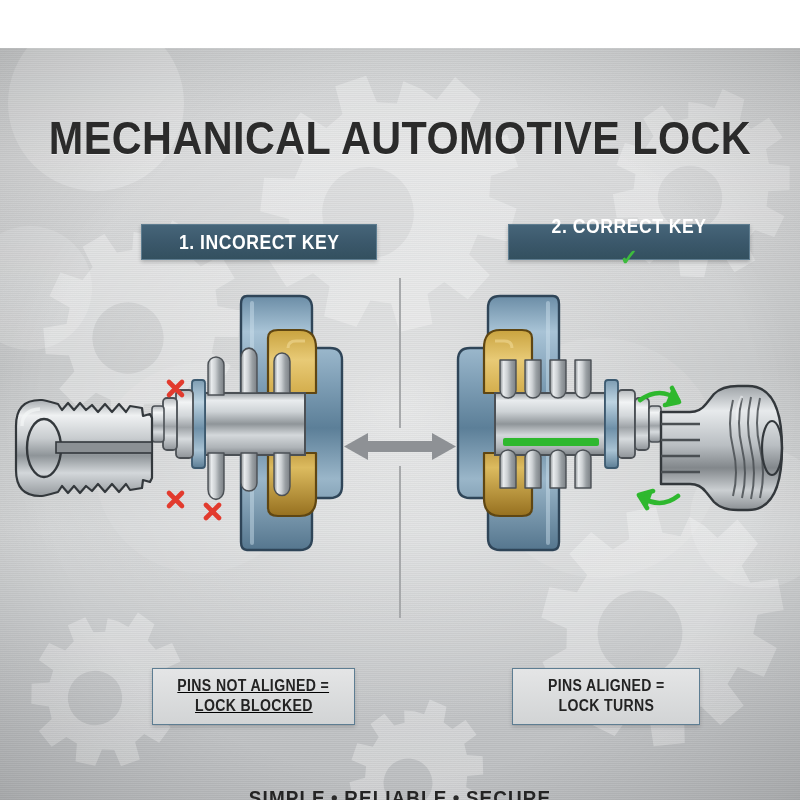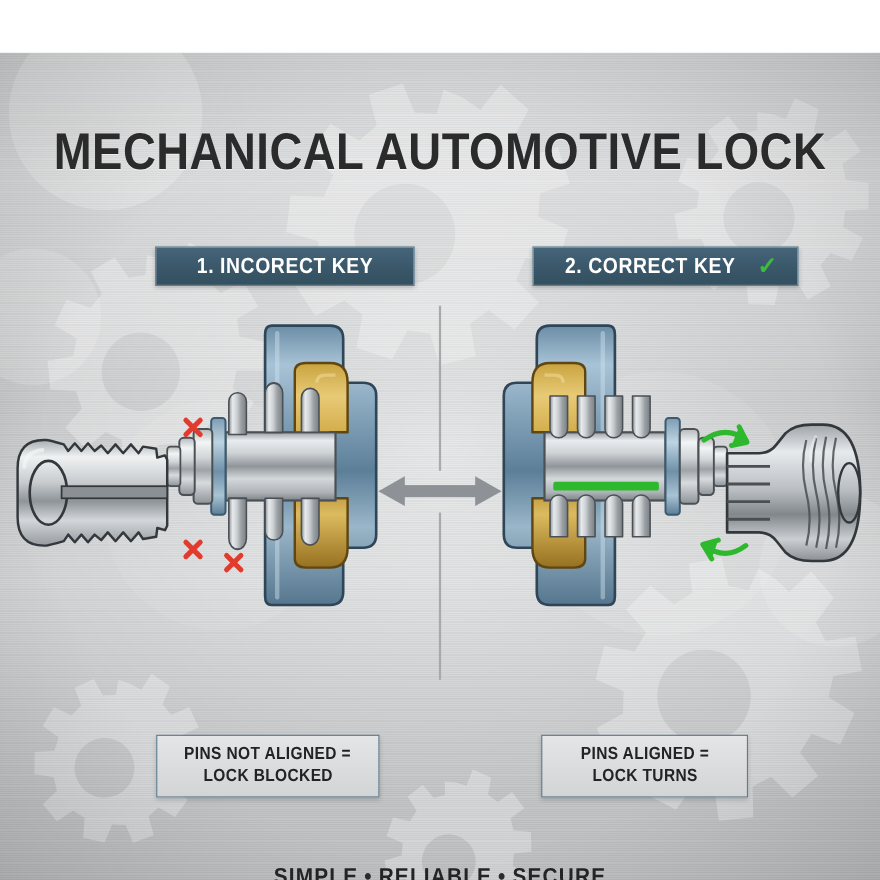"2. CORRECT KEY" #head-right { flex-direction: none -> column; left: 484px -> 508px }
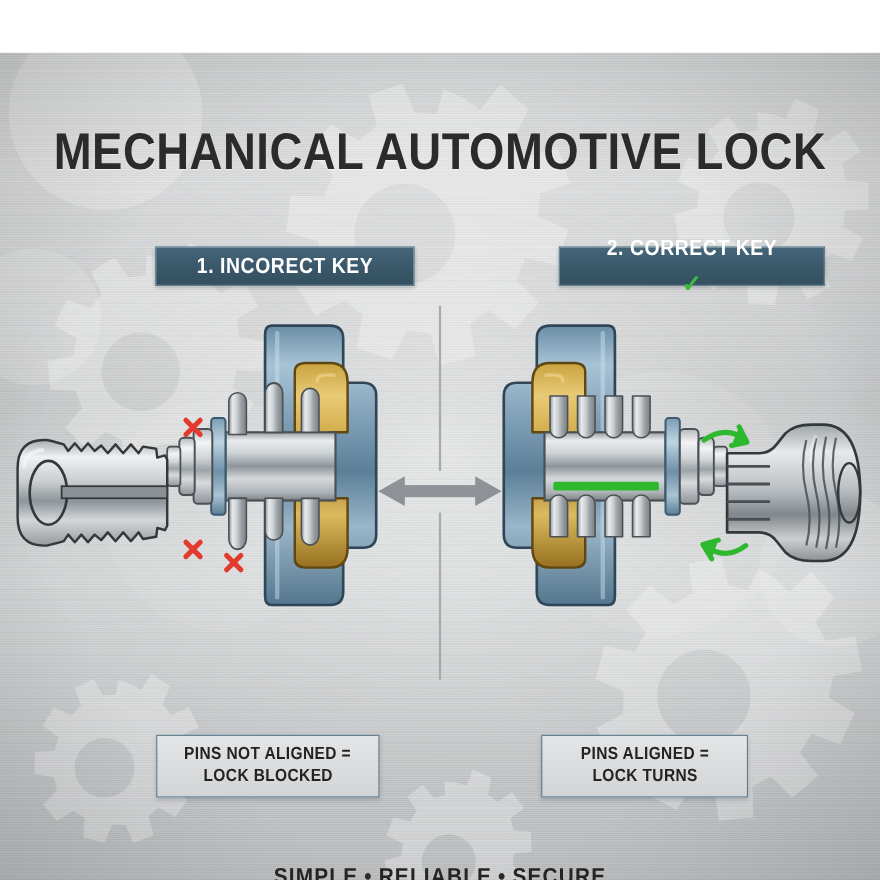"PINS NOT ALIGNED =" #cap-left { left: 142px -> 152px; text-decoration: none -> underline }
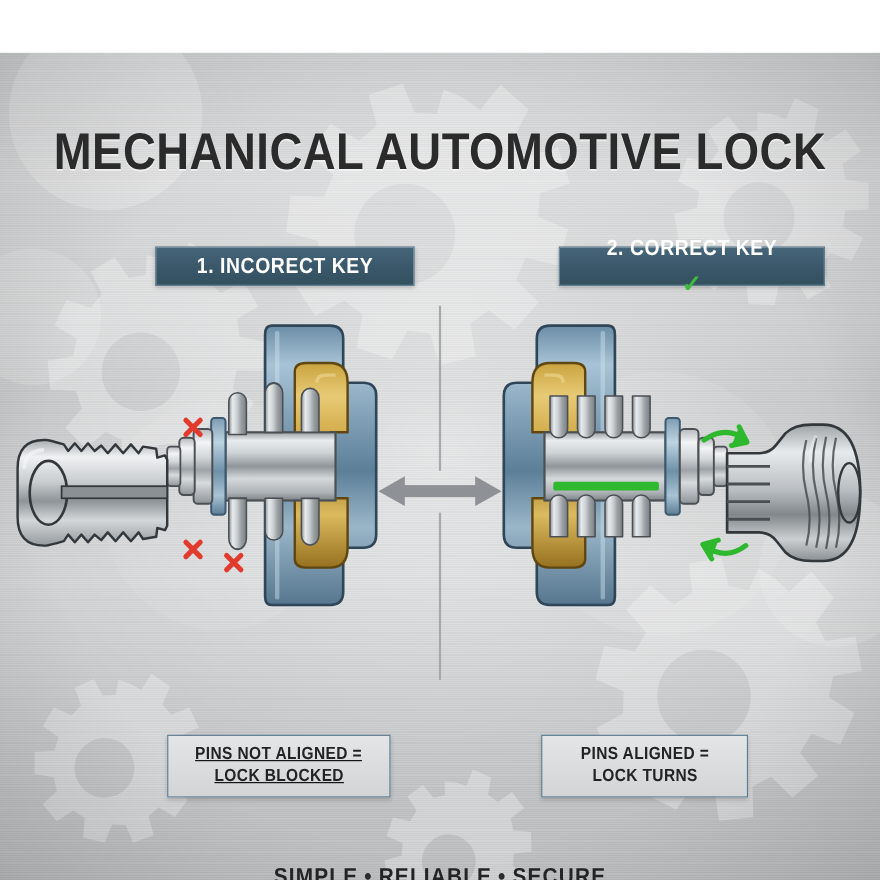"PINS ALIGNED =" #cap-right { left: 492px -> 512px }
